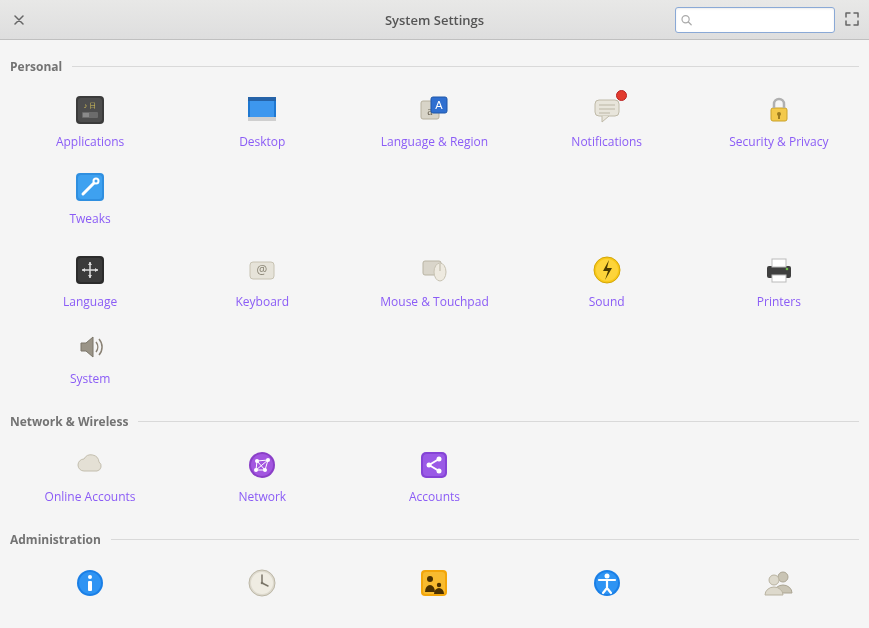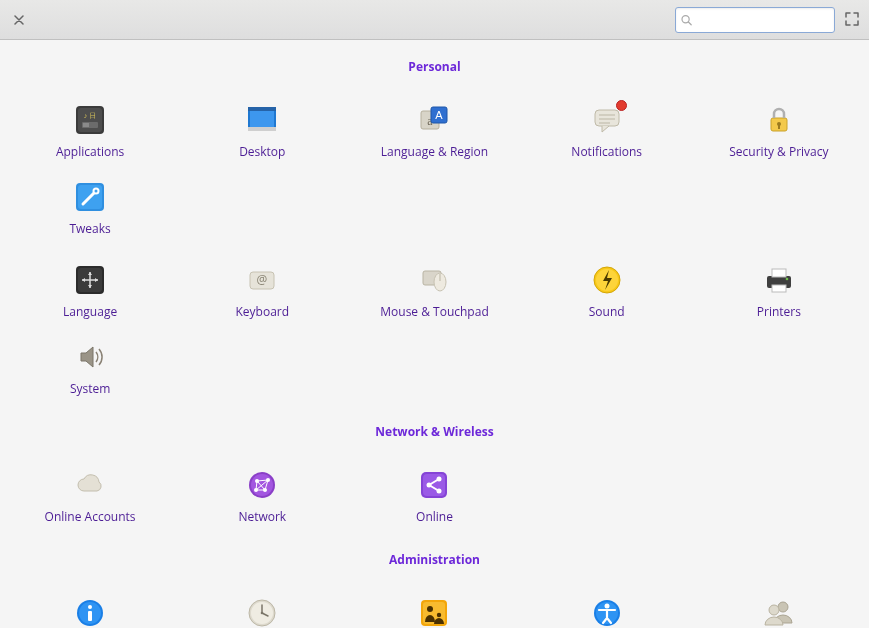"System Settings" div.title-center { html: none -> <div>System Settings</div> }
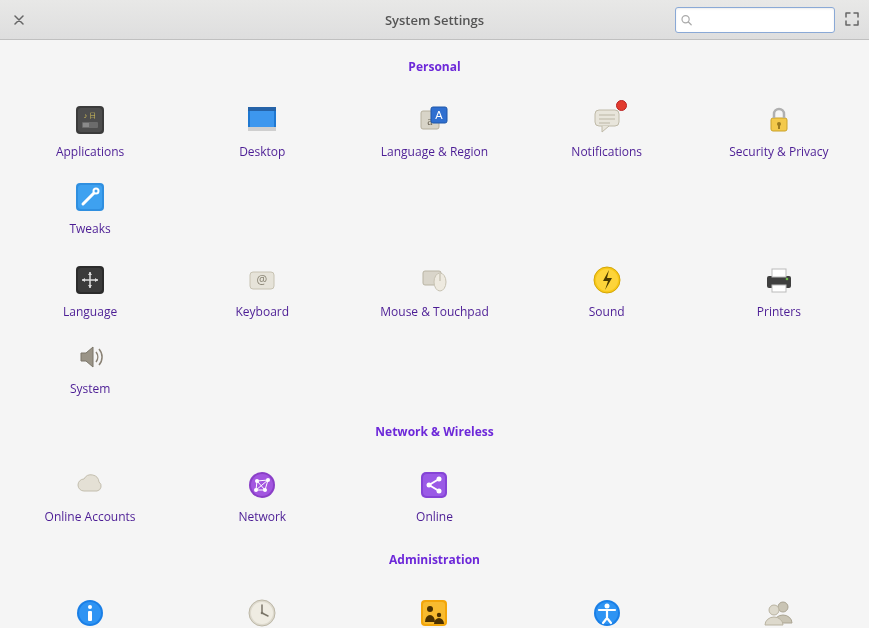"Personal" .section-header { color: #6d28d9 -> #737373; flex-direction: column -> none }
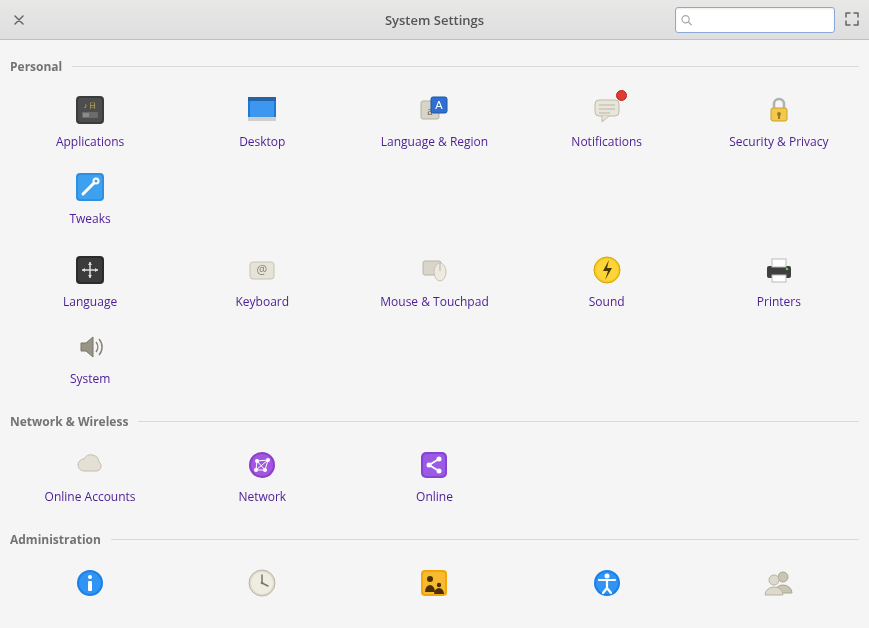"Applications" .item .label { color: #4c1d95 -> #8b5cf6 }
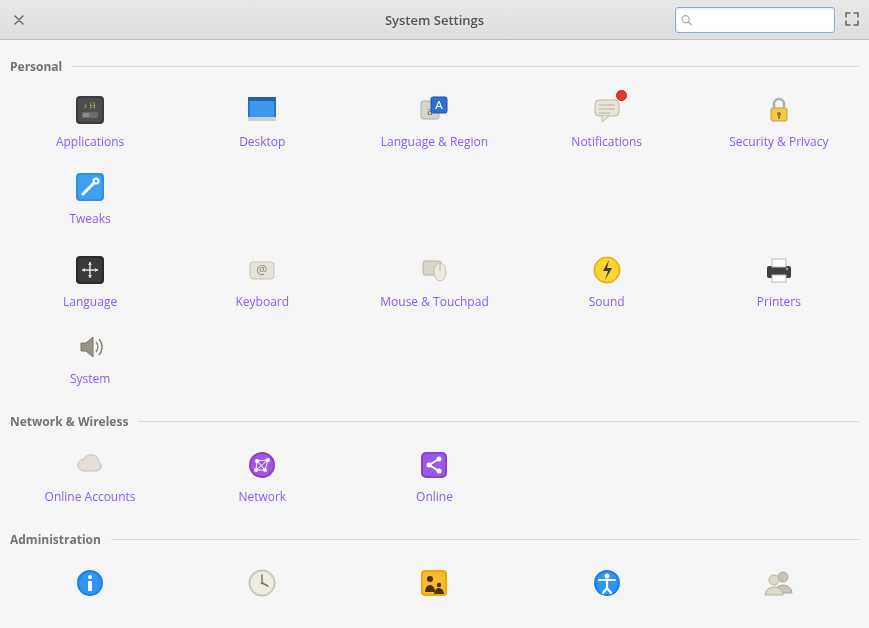"Online" span.label { text: Online -> Accounts }
